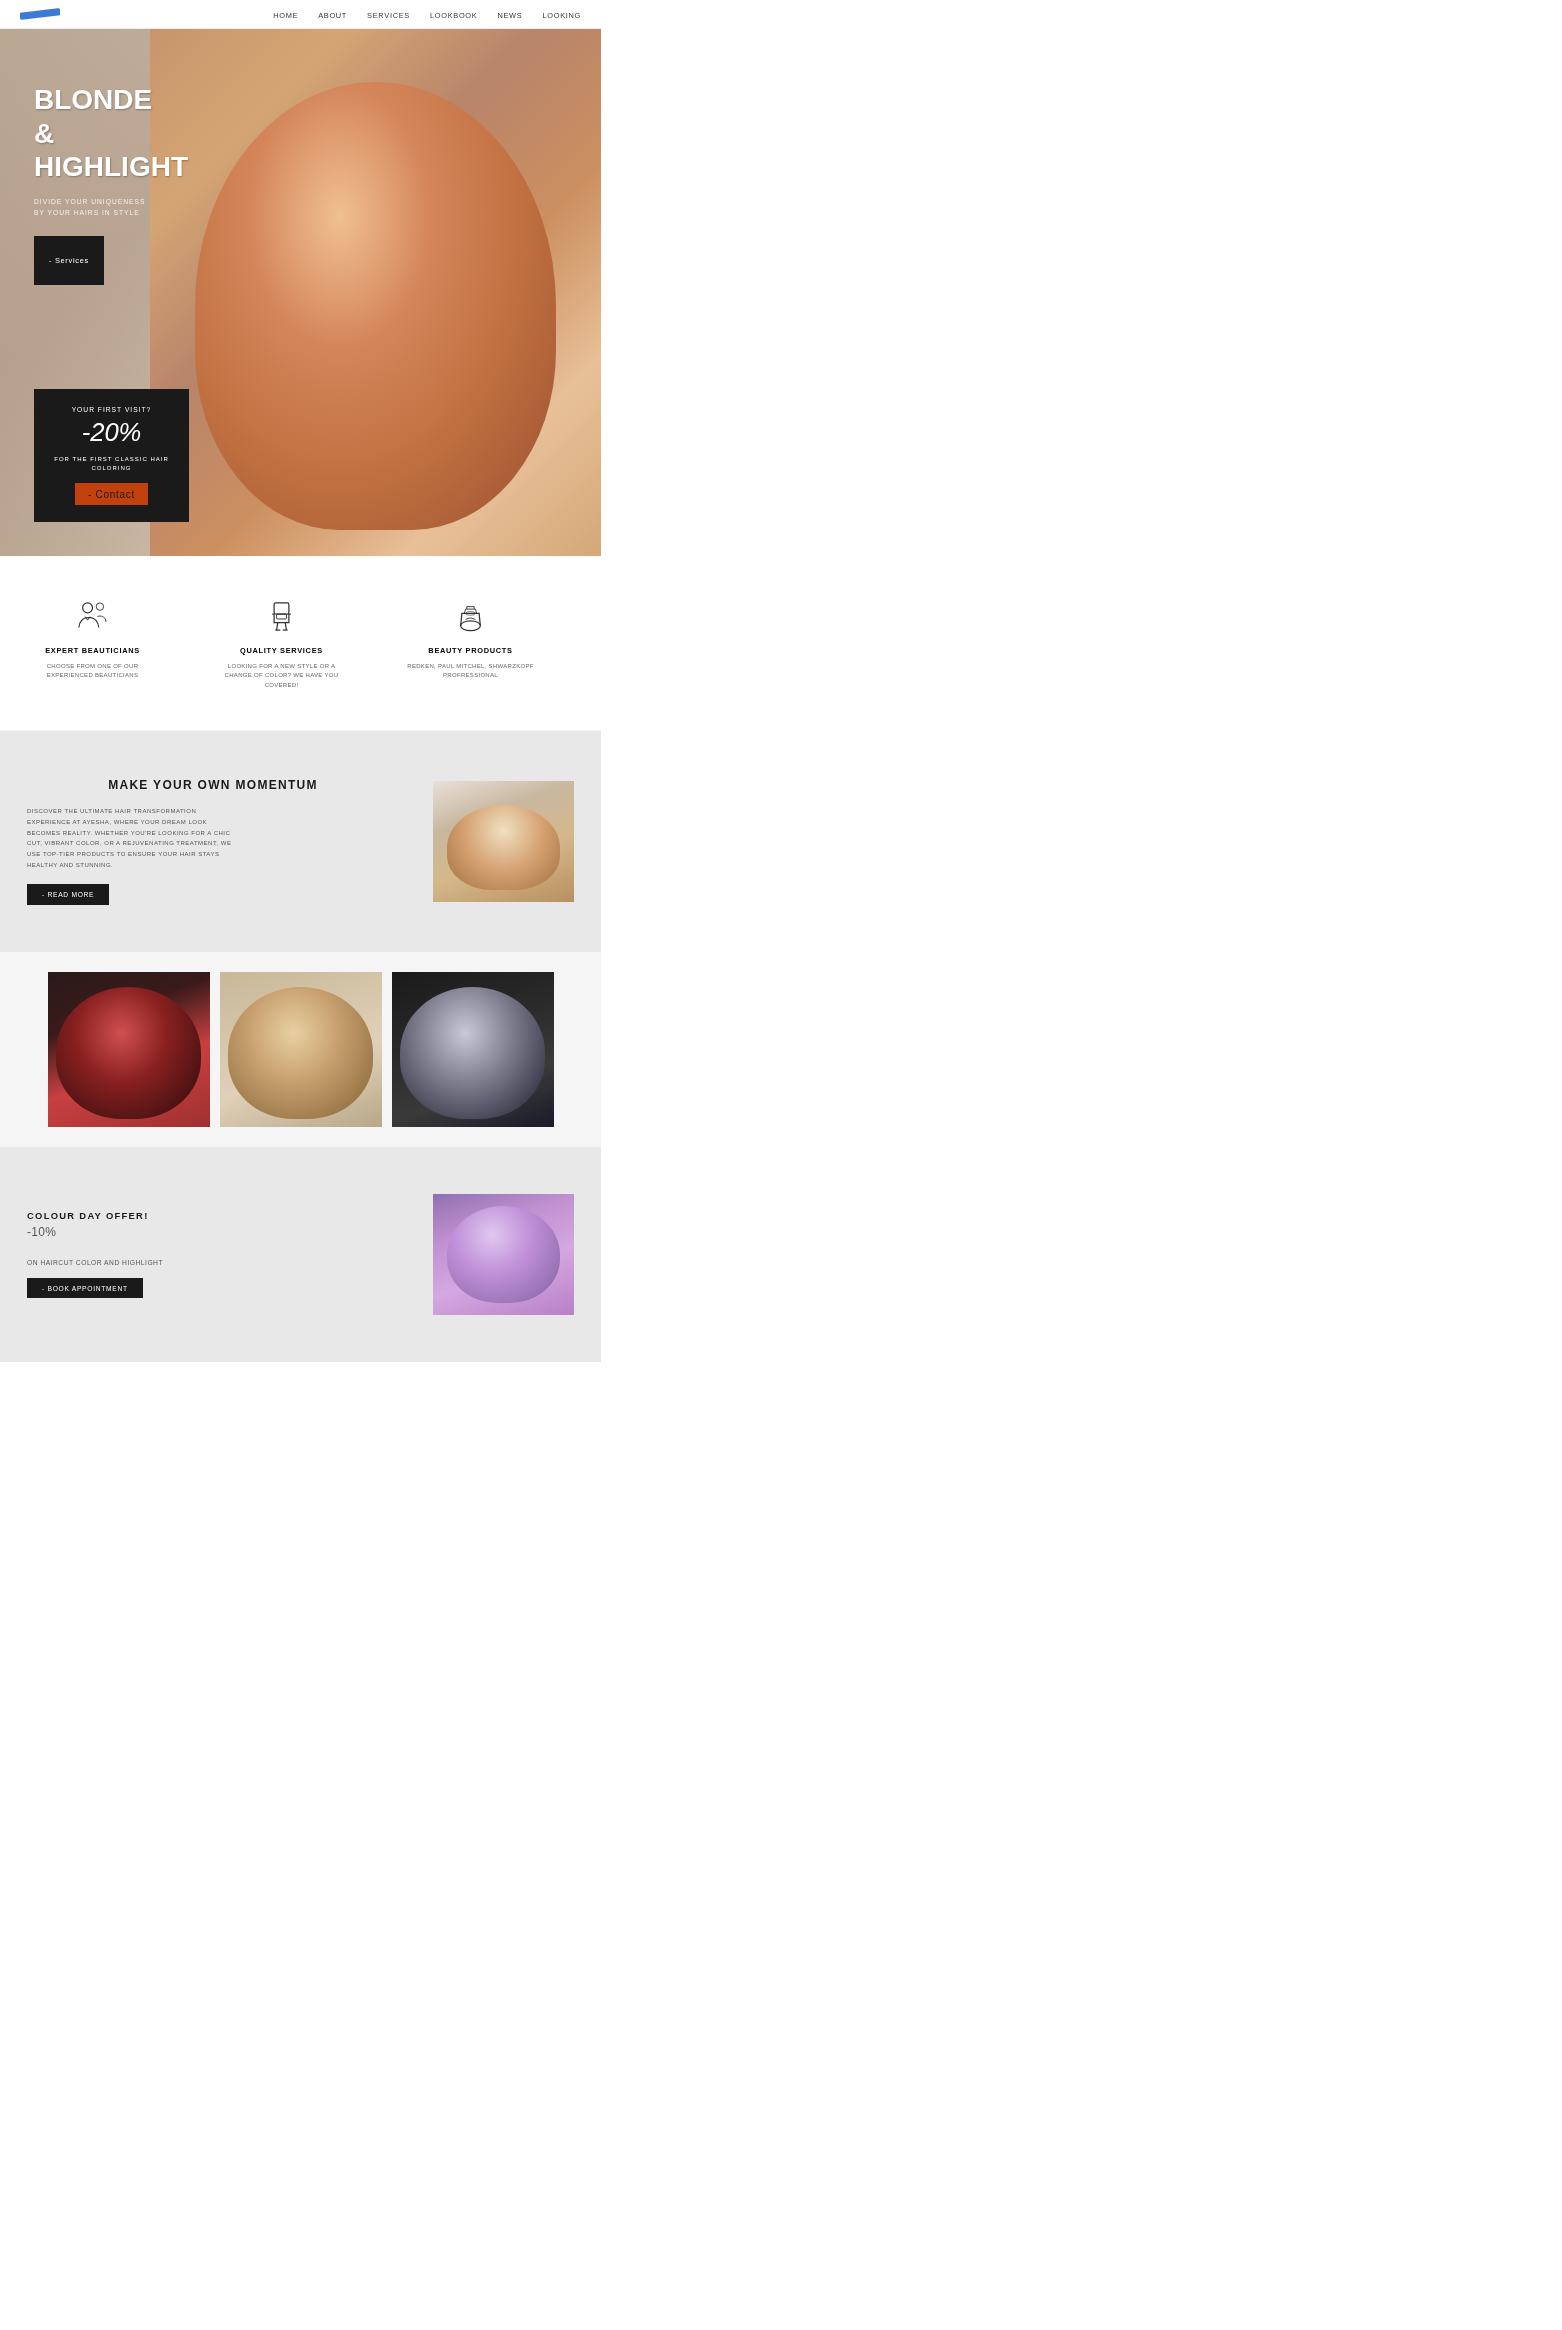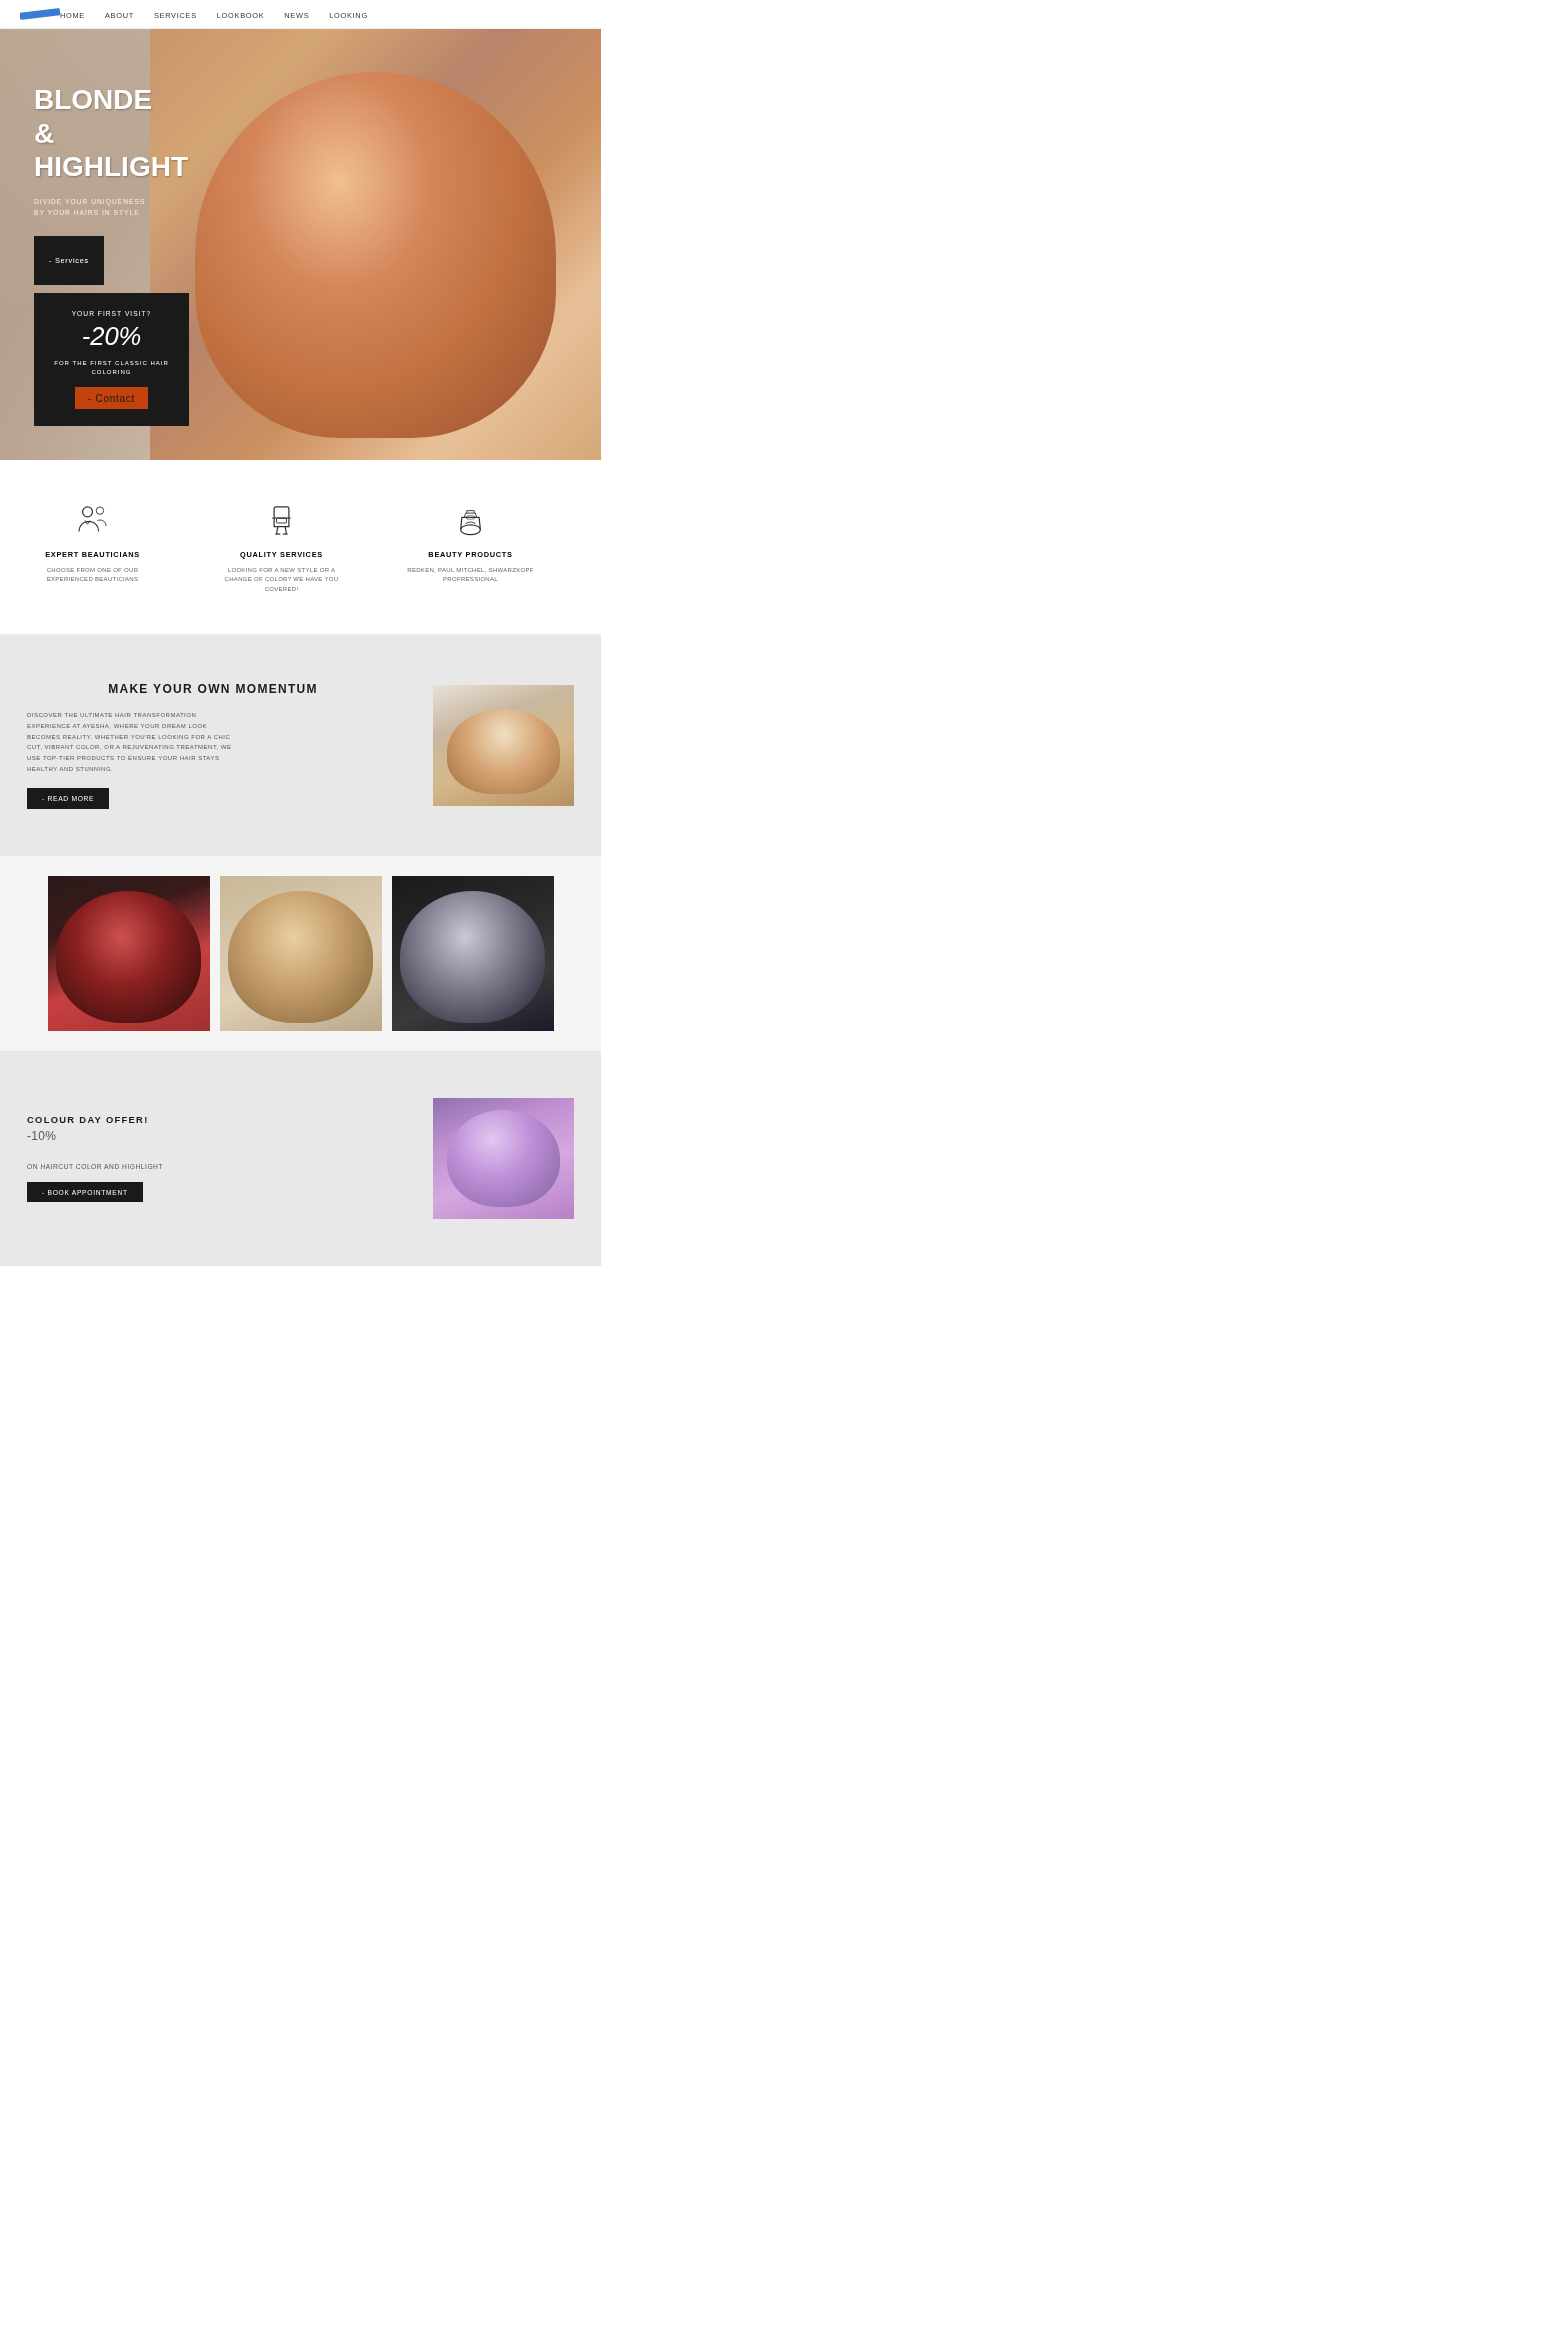"HOME" .navbar { justify-content: none -> space-between }
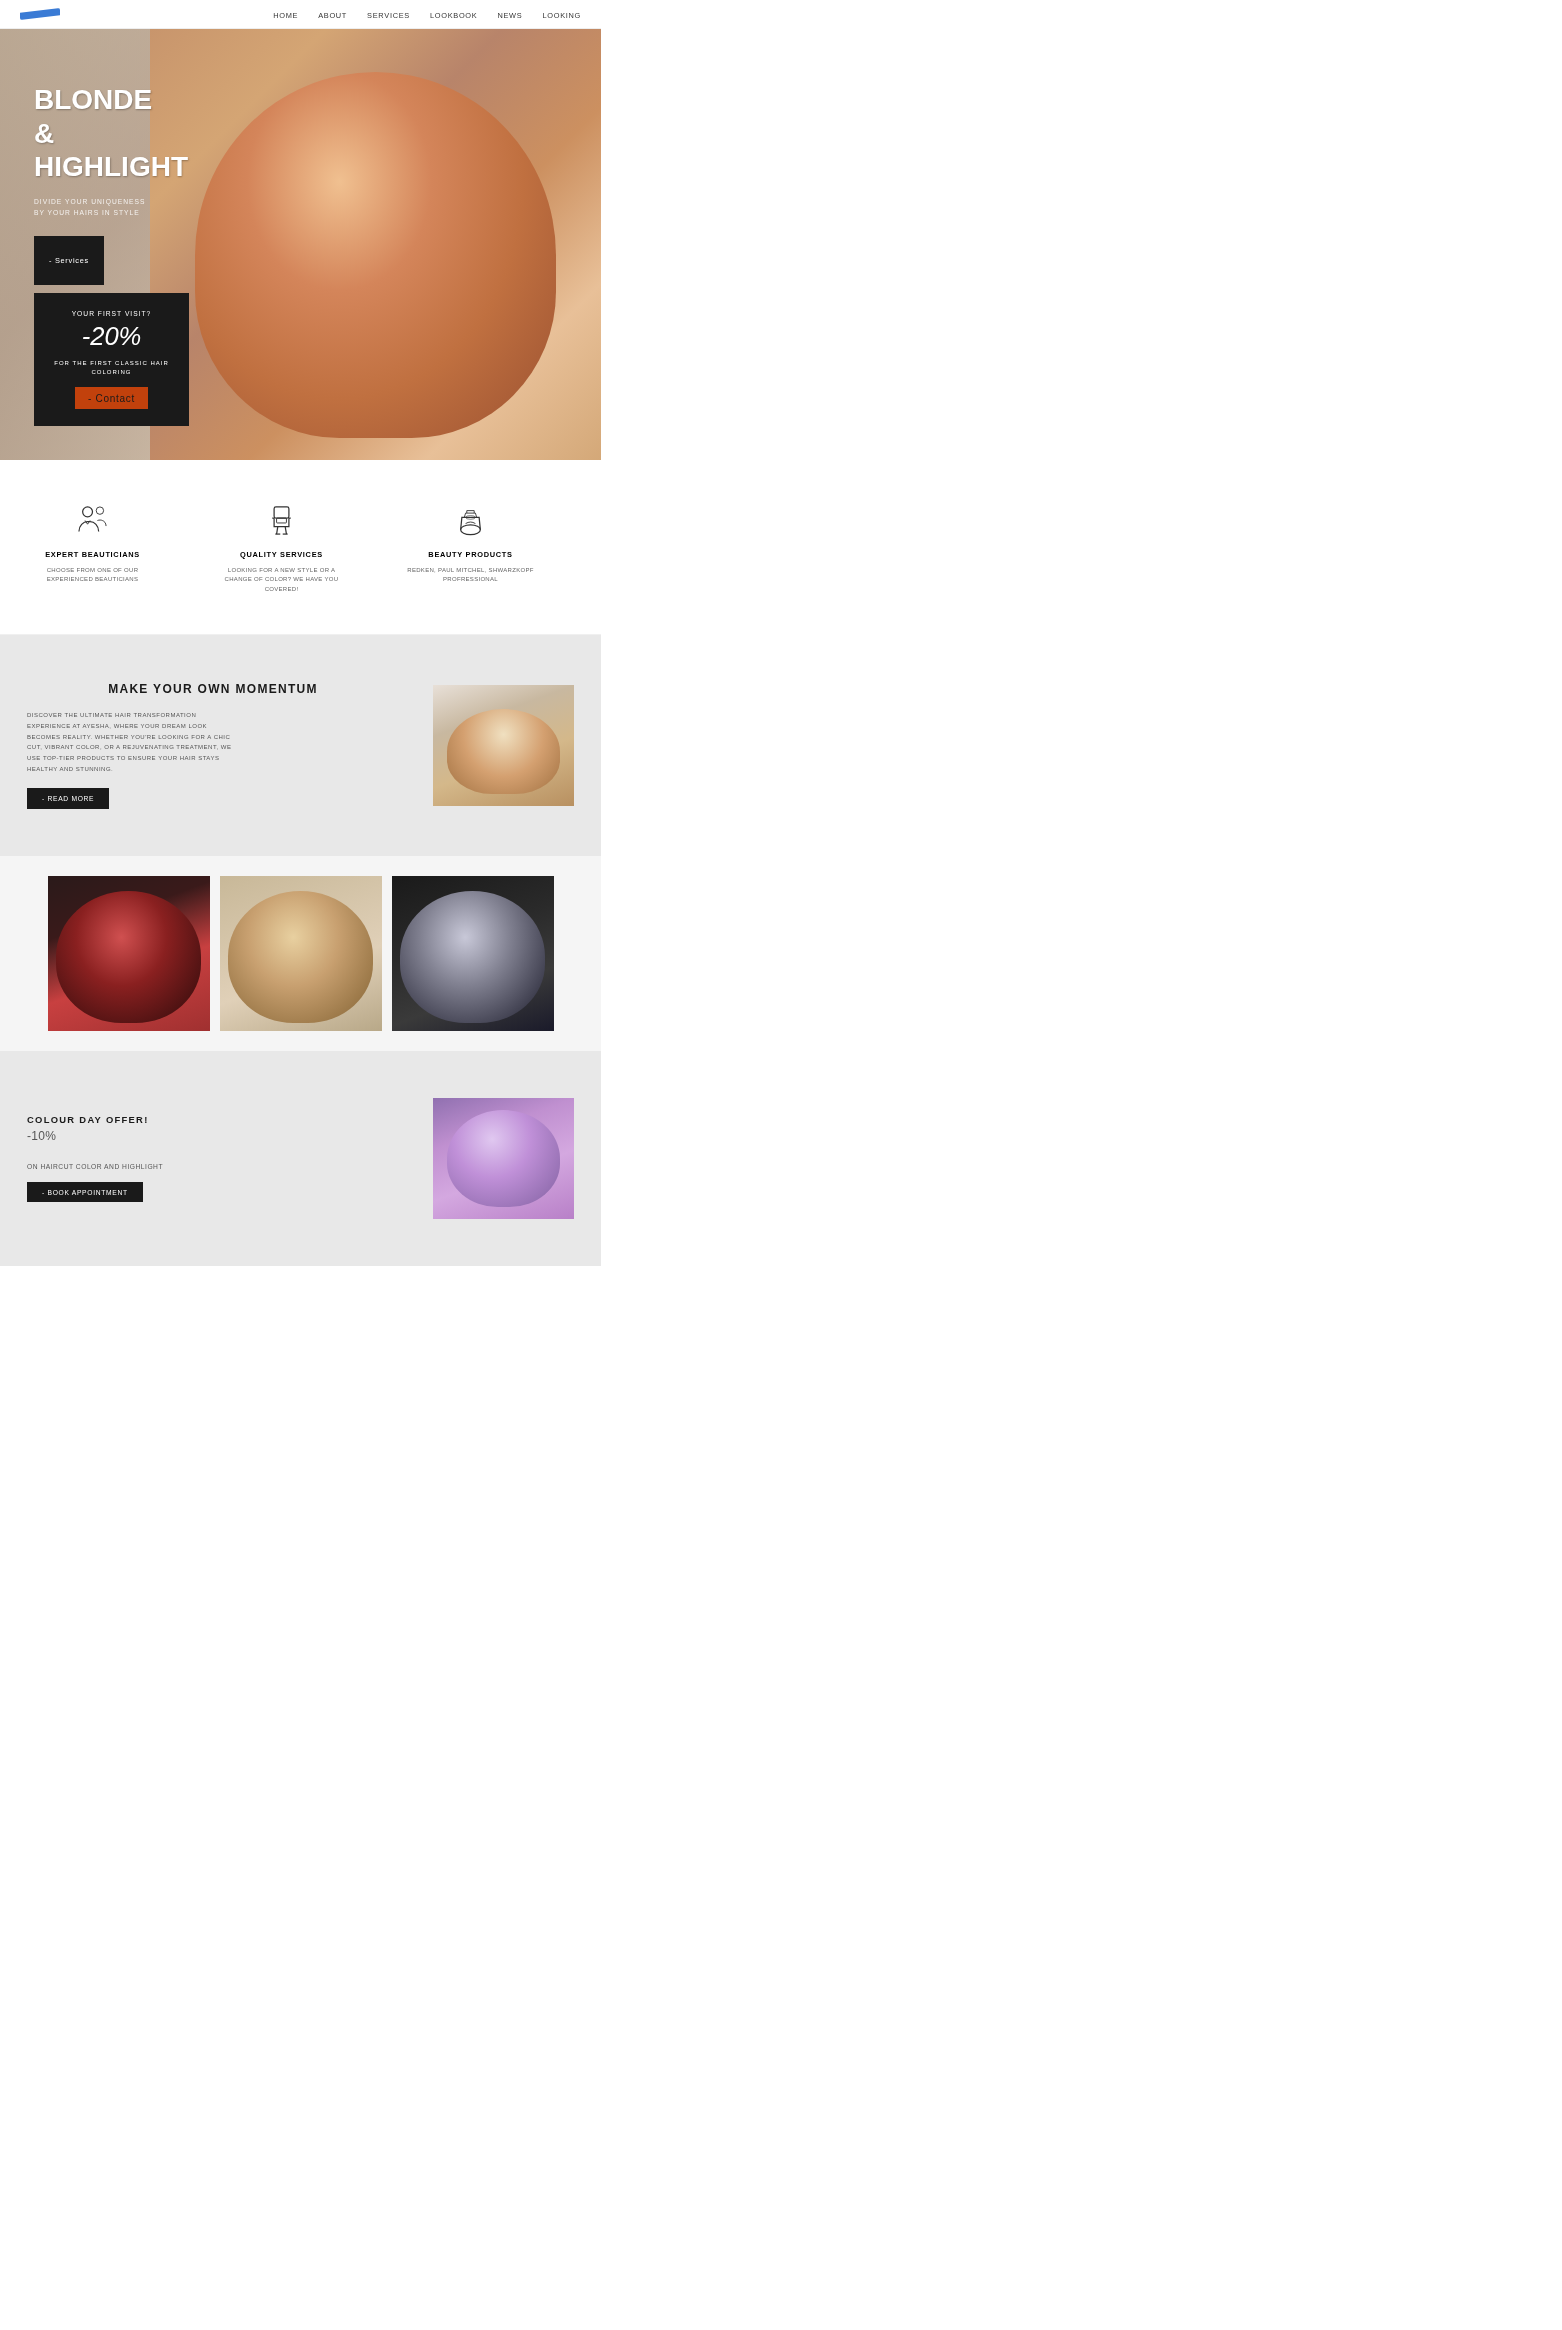"BLONDE" .hero { height: 431px -> 527px }
